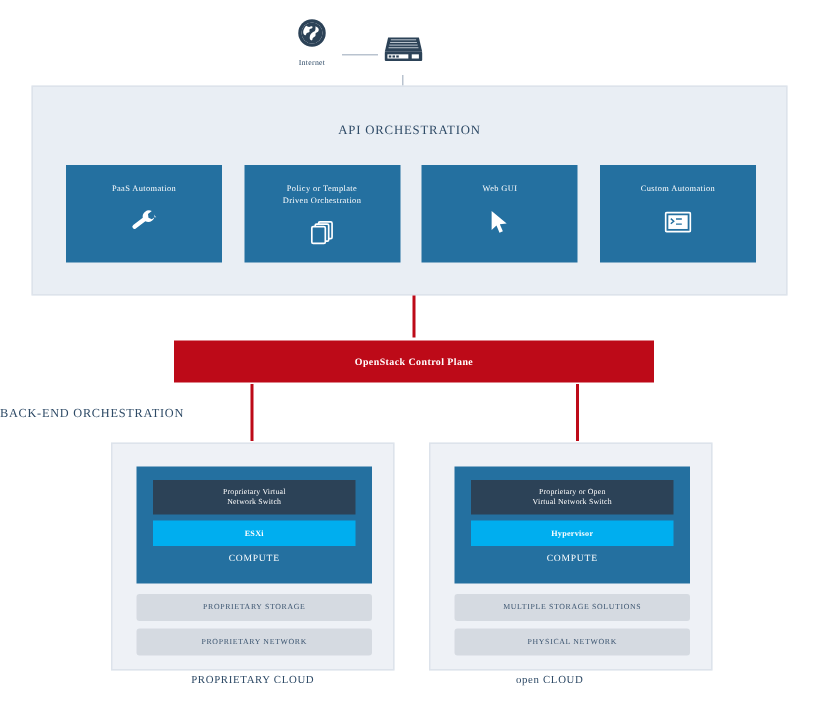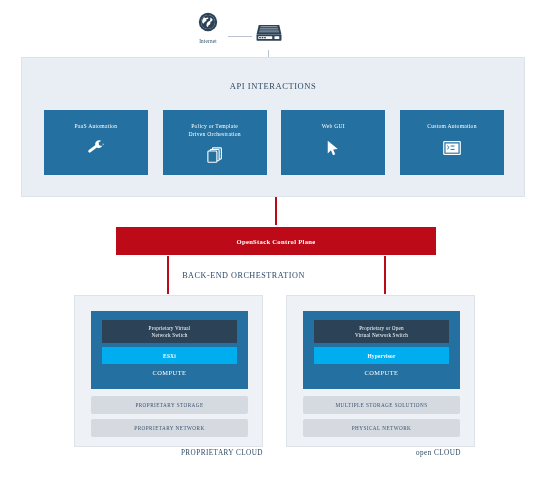"API INTERACTIONS" div.api-title { text: INTERACTIONS -> ORCHESTRATION }
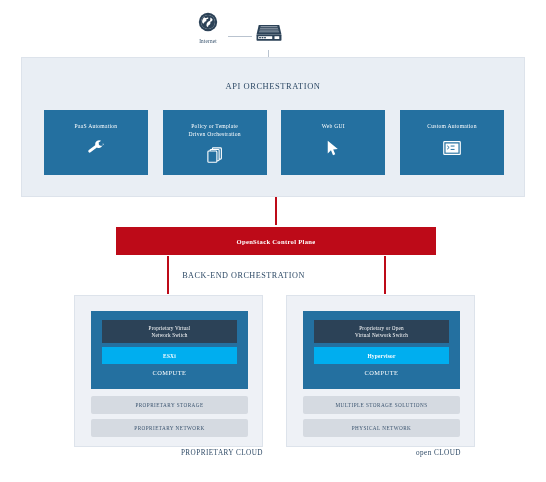"BACK-END ORCHESTRATION" .backend-title { text-align: center -> none }
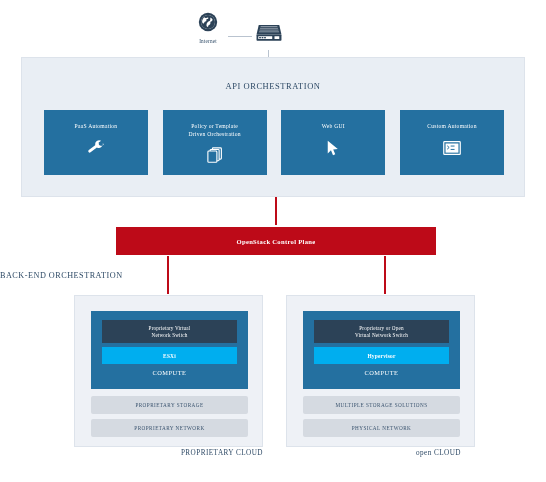"PROPRIETARY CLOUD" .cloud-caption { text-align: right -> center }
